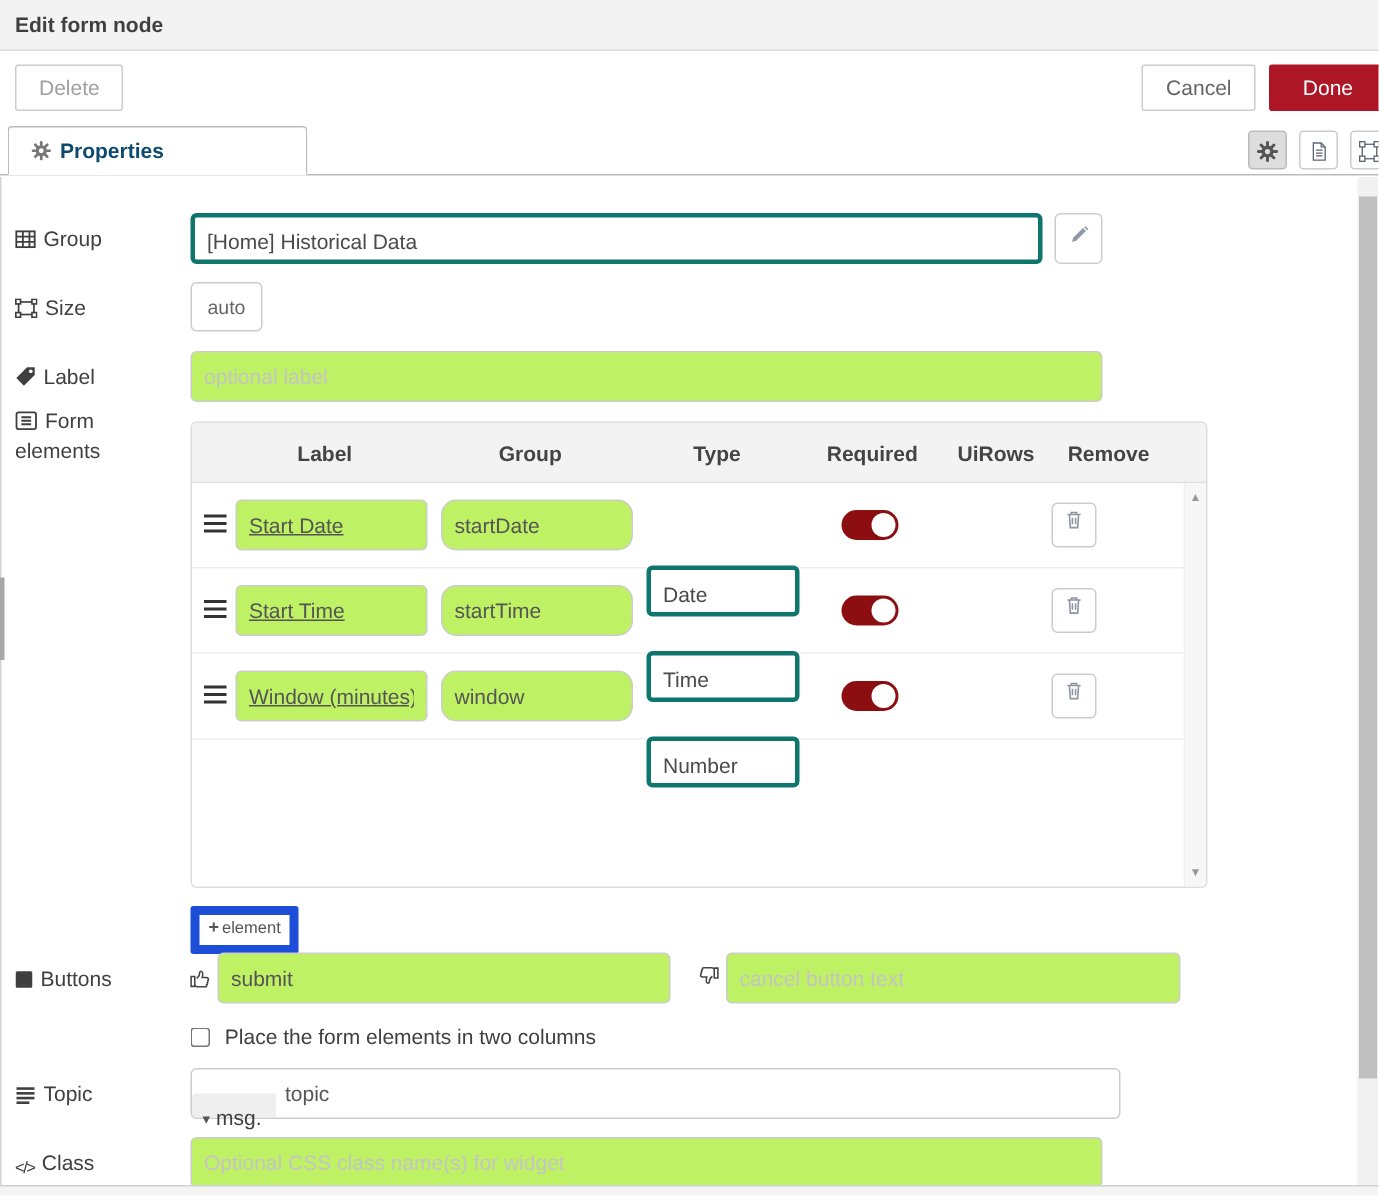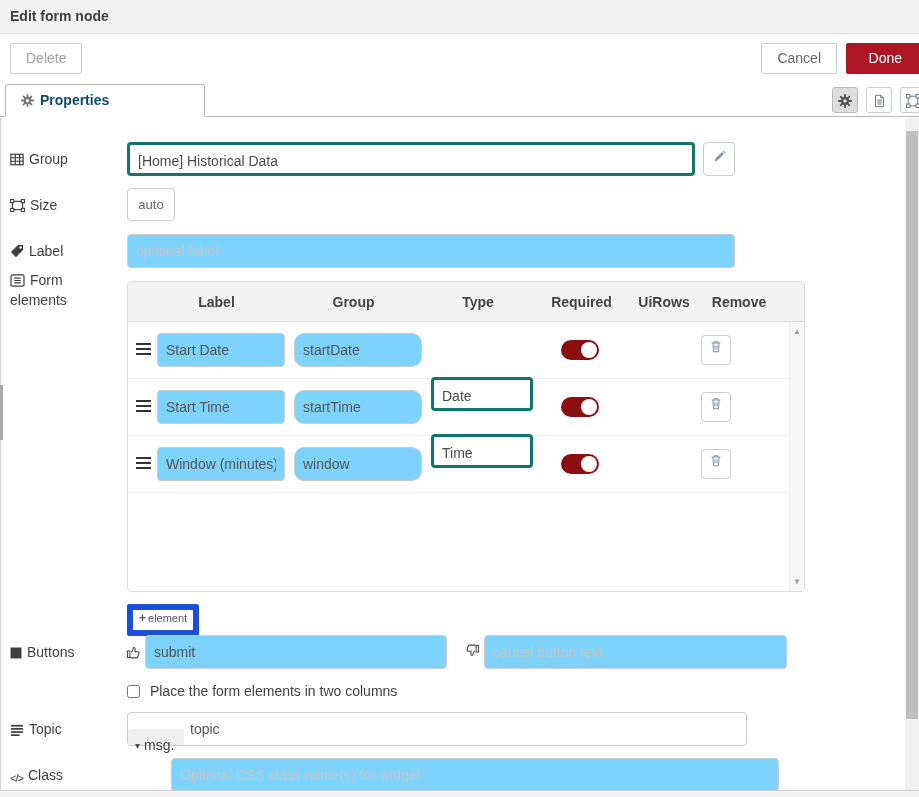"optional label" .ni { background: #7dd3fc -> #bef264 }
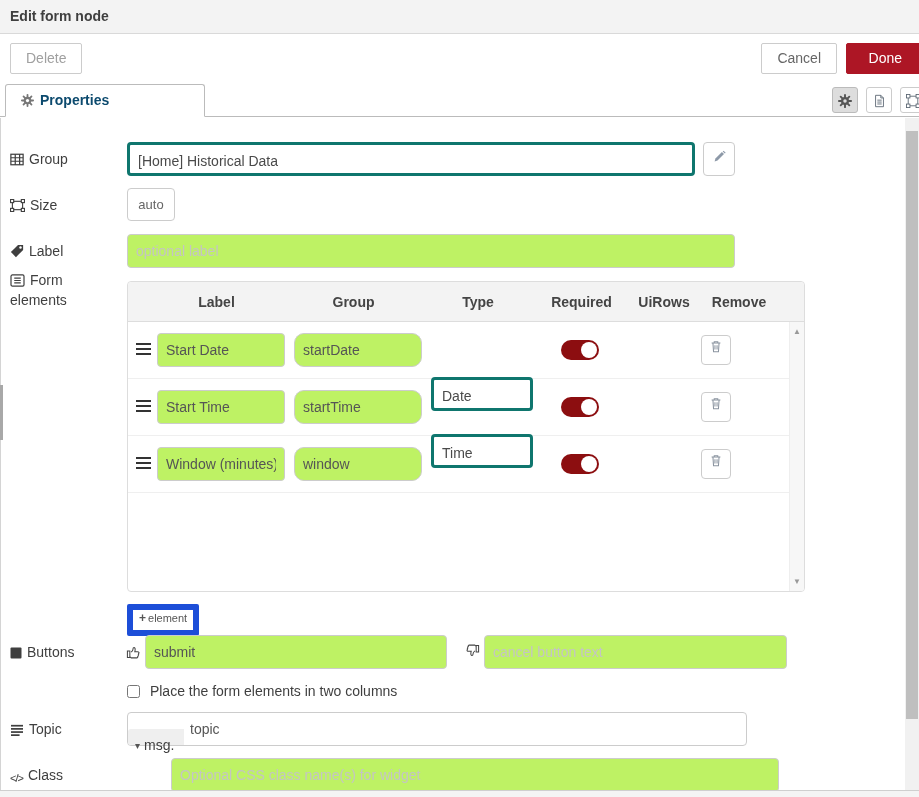"Start Date" .fe-row .in-label { text-decoration: none -> underline }
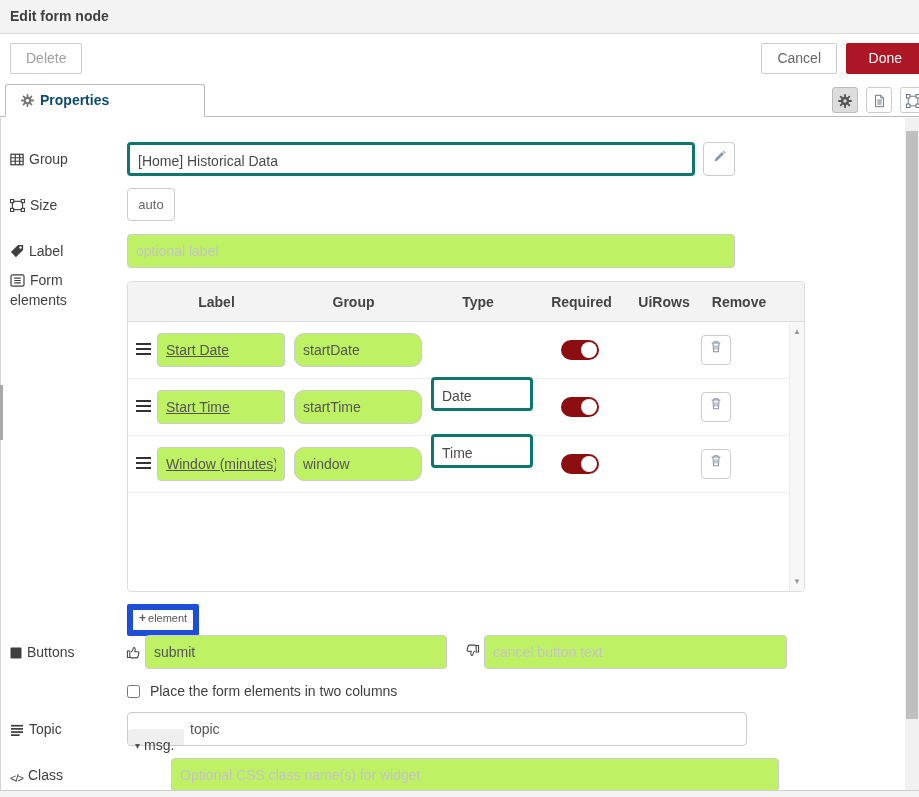"Number" div.sel { html: none -> <div> <span>Number</span> <span> <svg> <path></path> </svg></span> </div> }
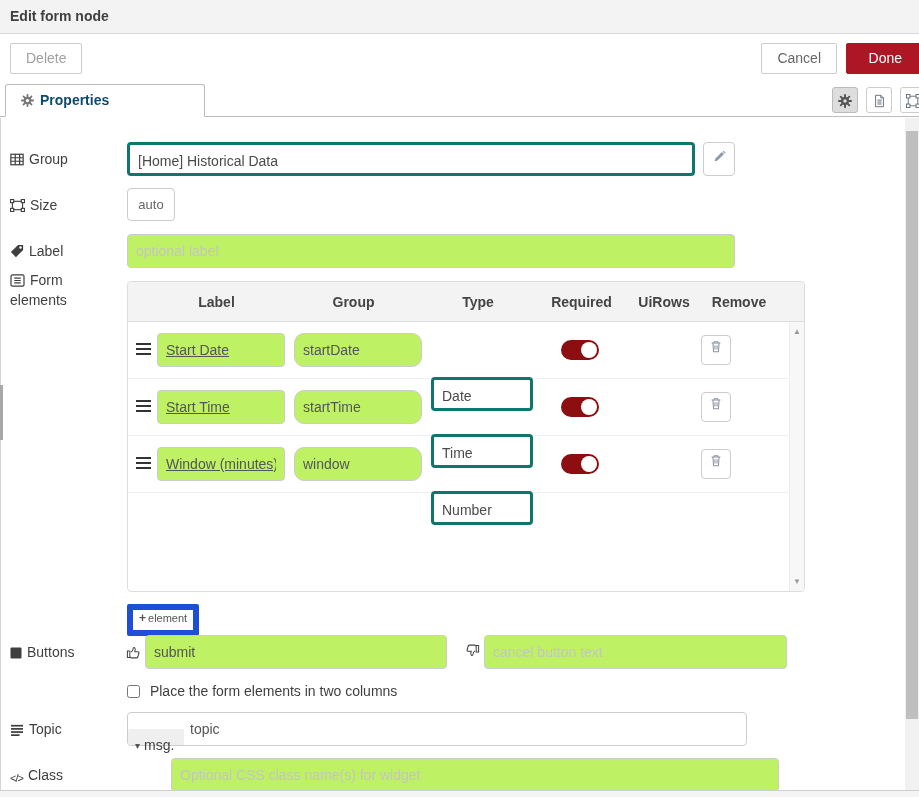"Optional CSS class name(s) for" input.ni { margin-left: 44px -> none }
